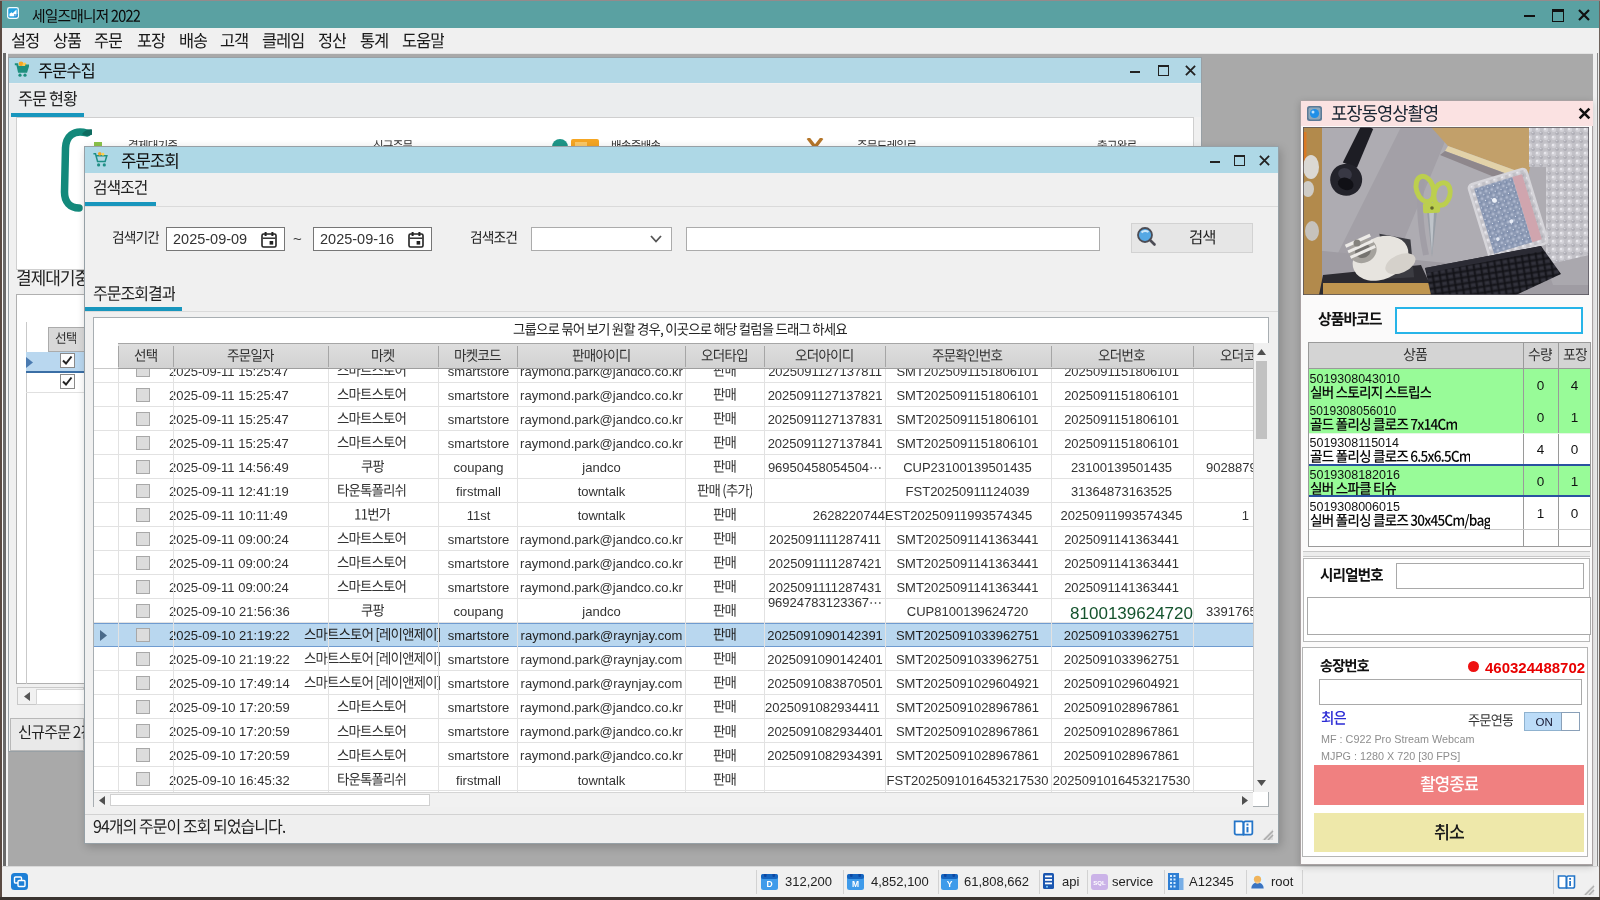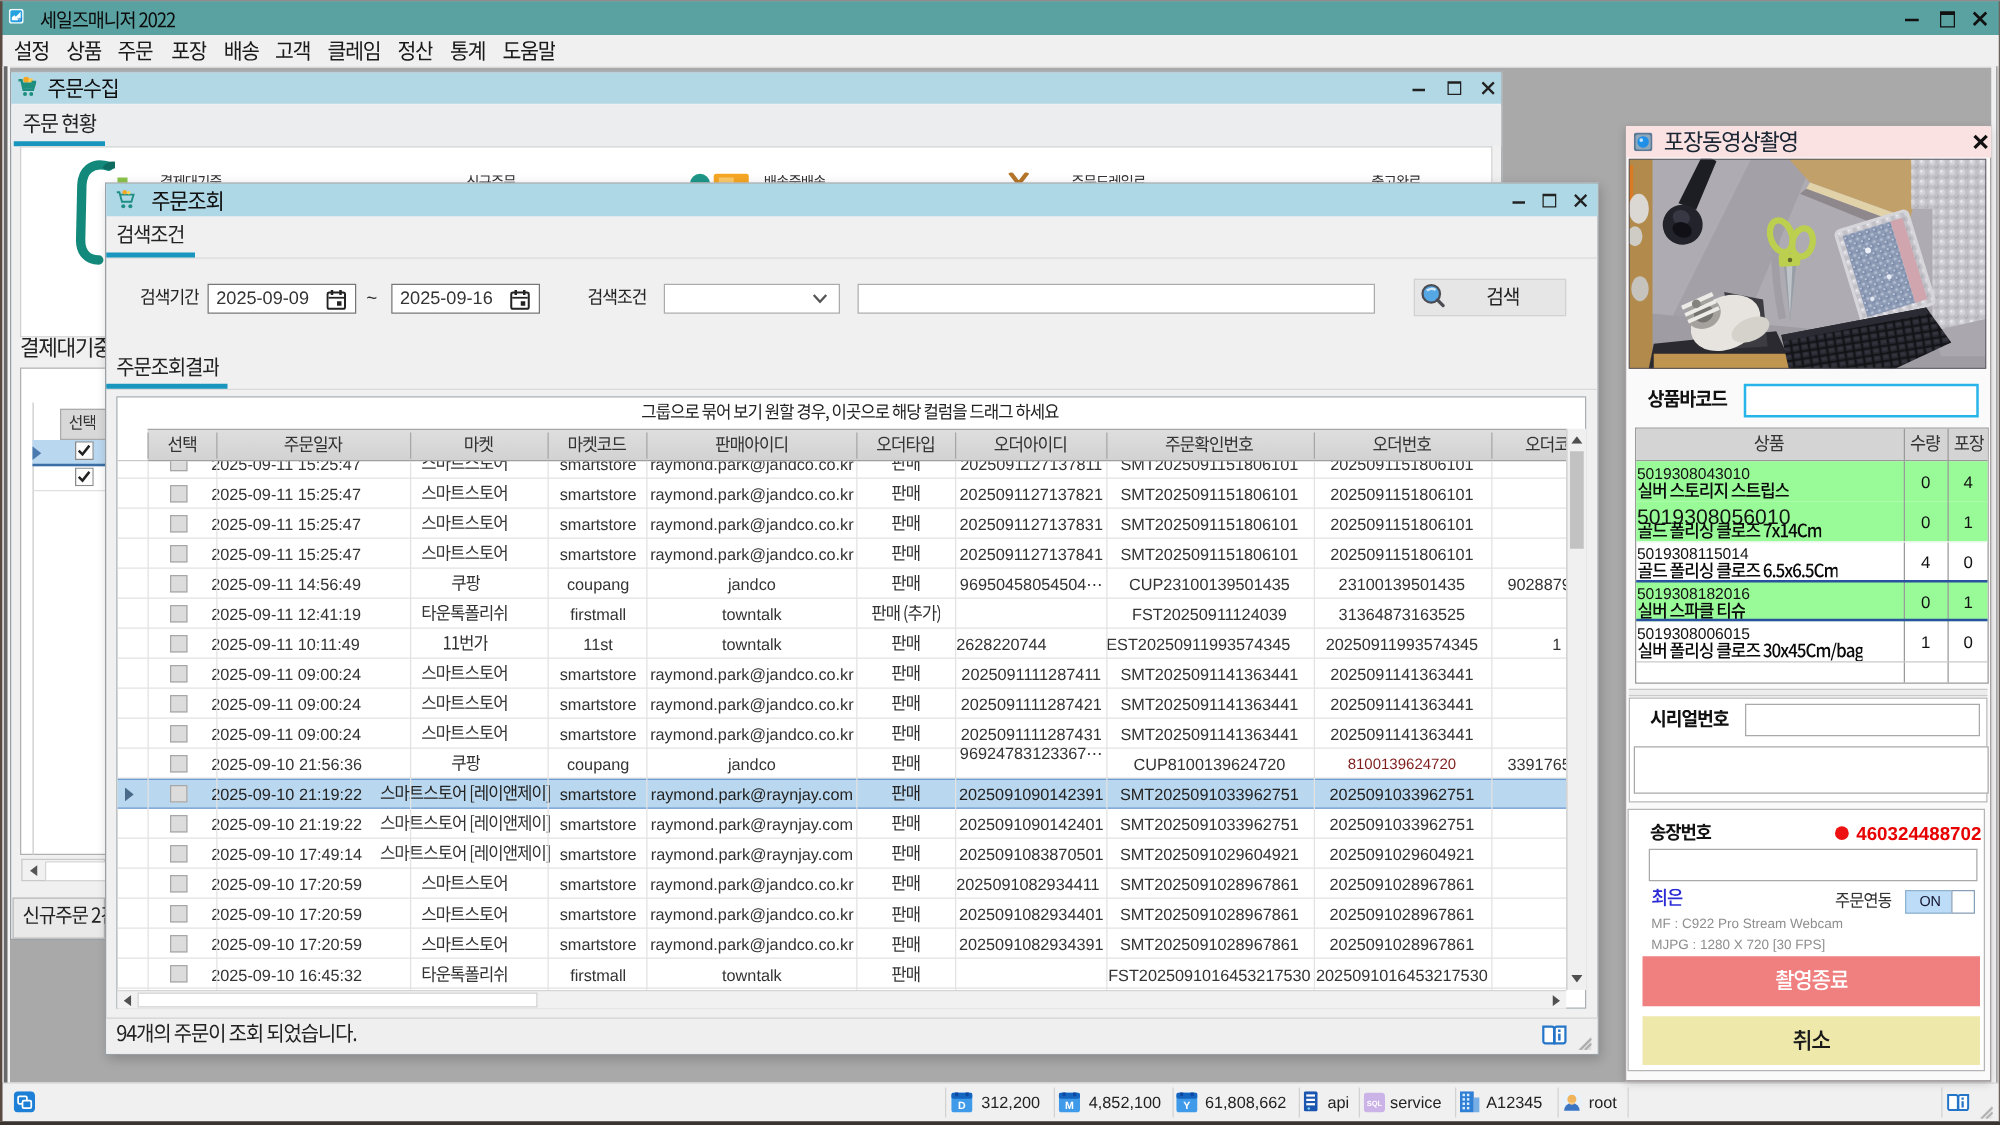"5019308056010" div.t { font-size: 17px -> 12px }
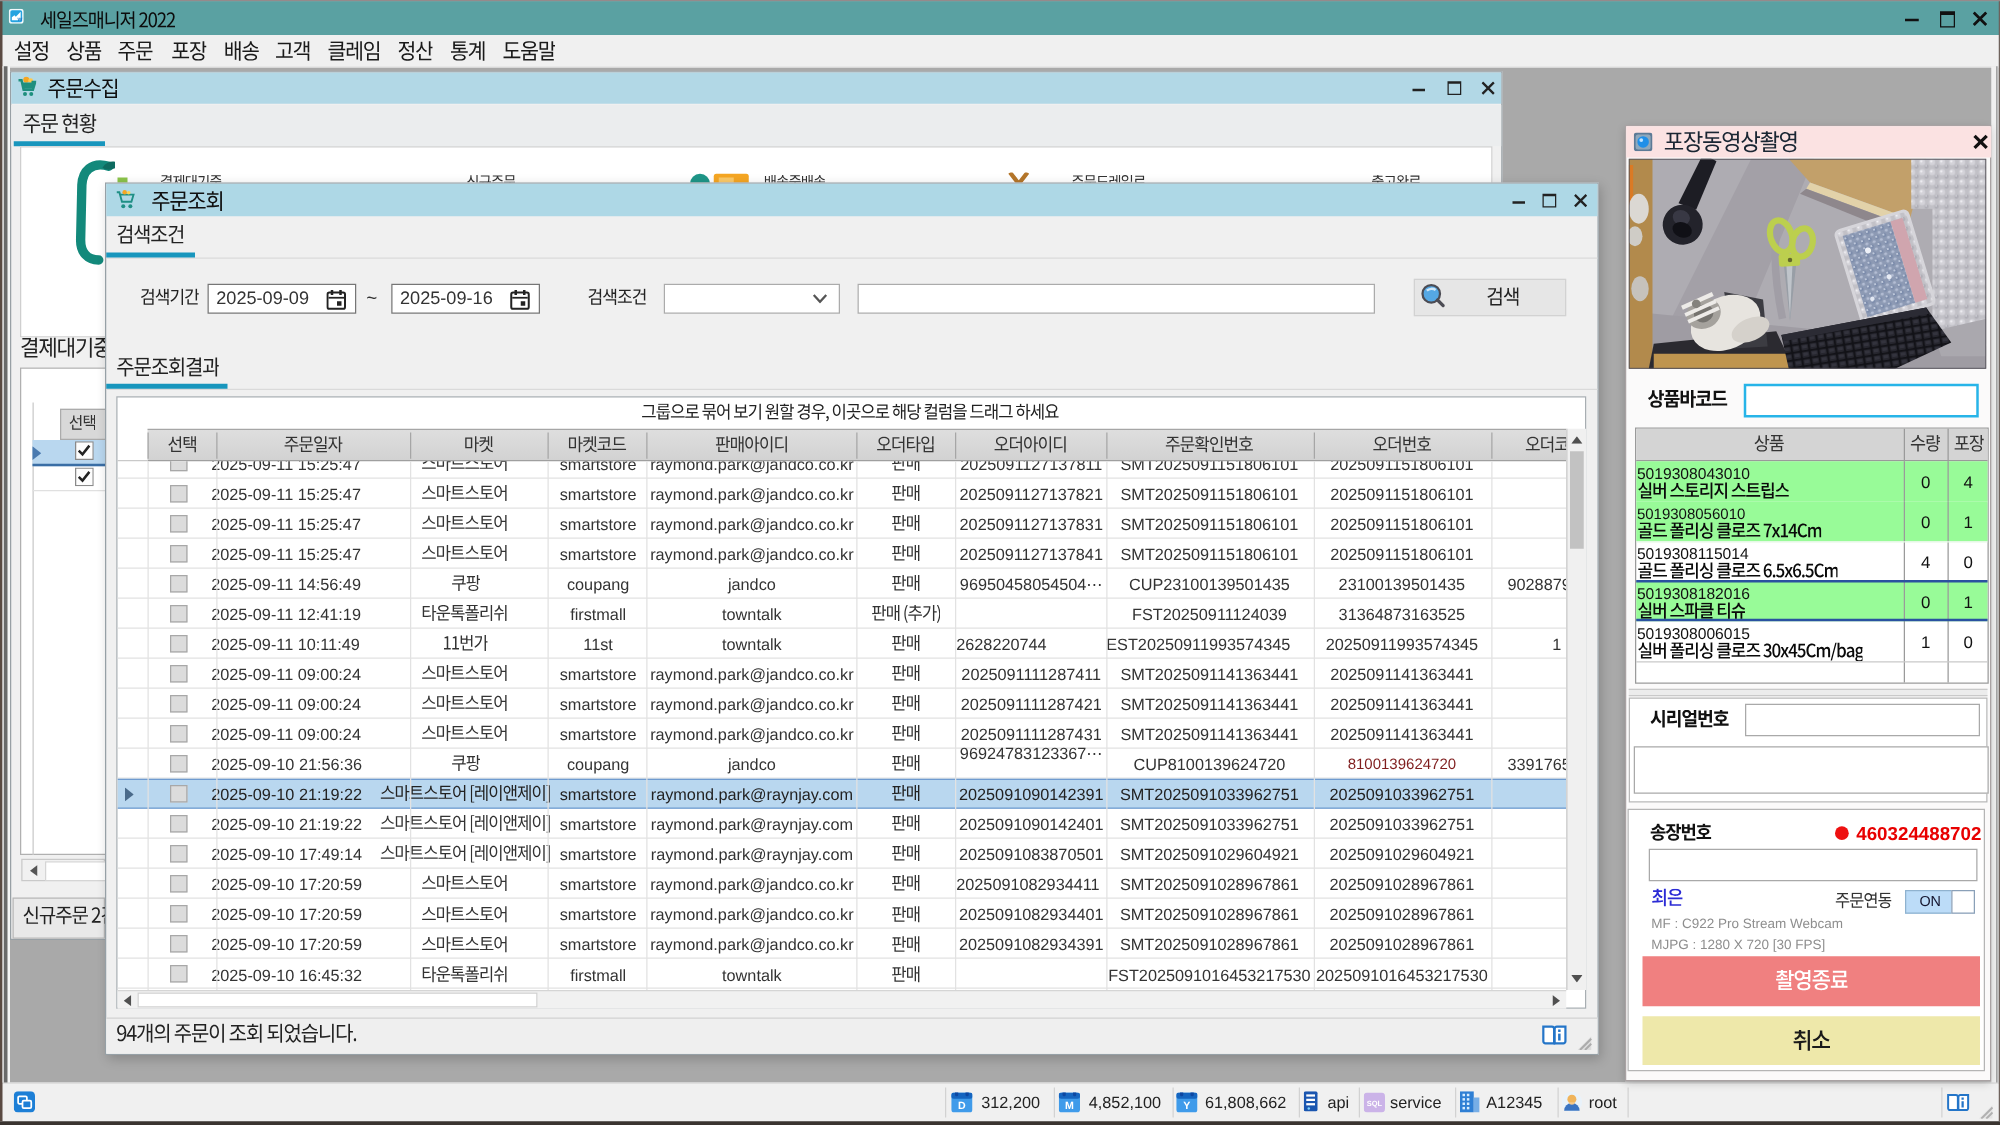"2628220744" div.t { text-align: left -> right }
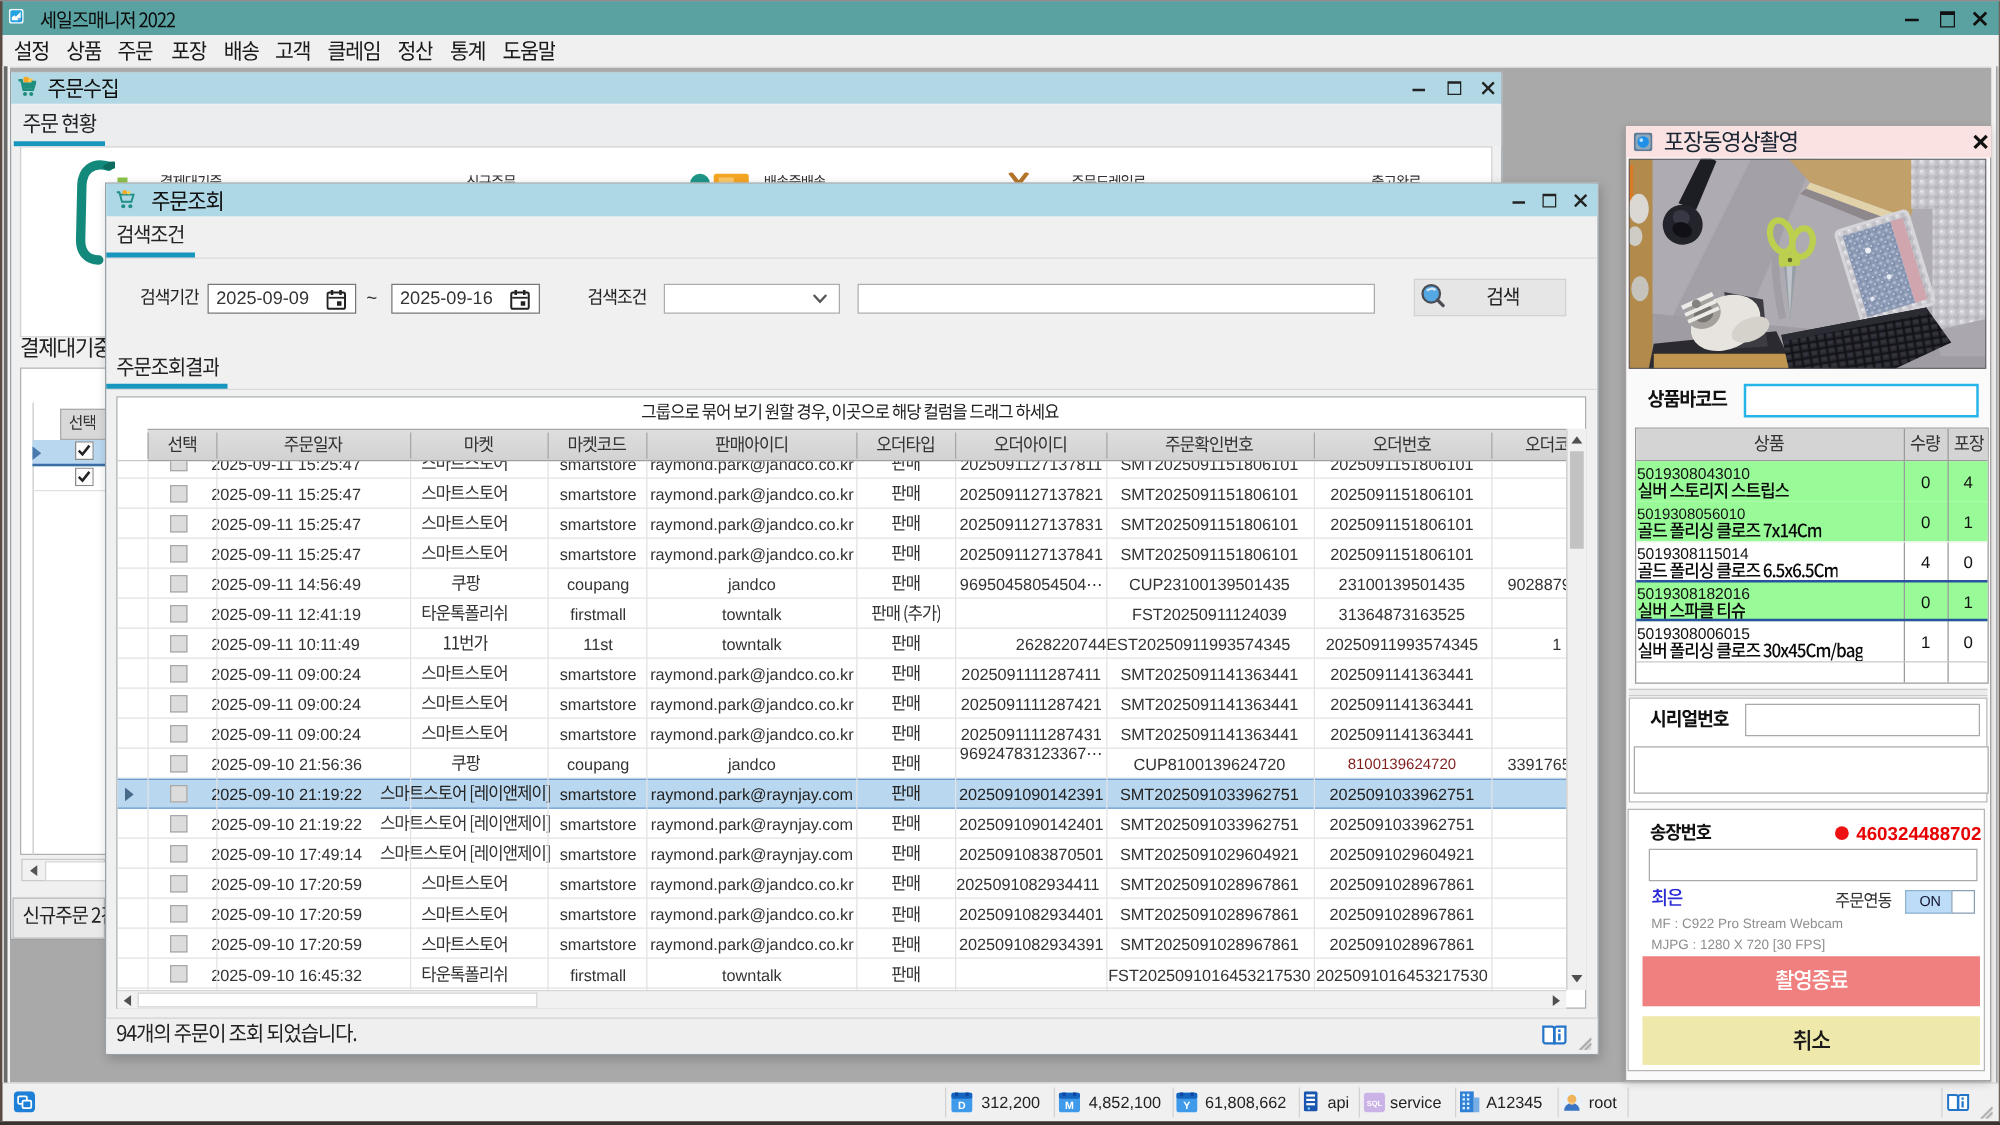"8100139624720" div.t { color: #7f1d1d -> #14532d; font-size: 12px -> 17px; text-align: center -> right }
